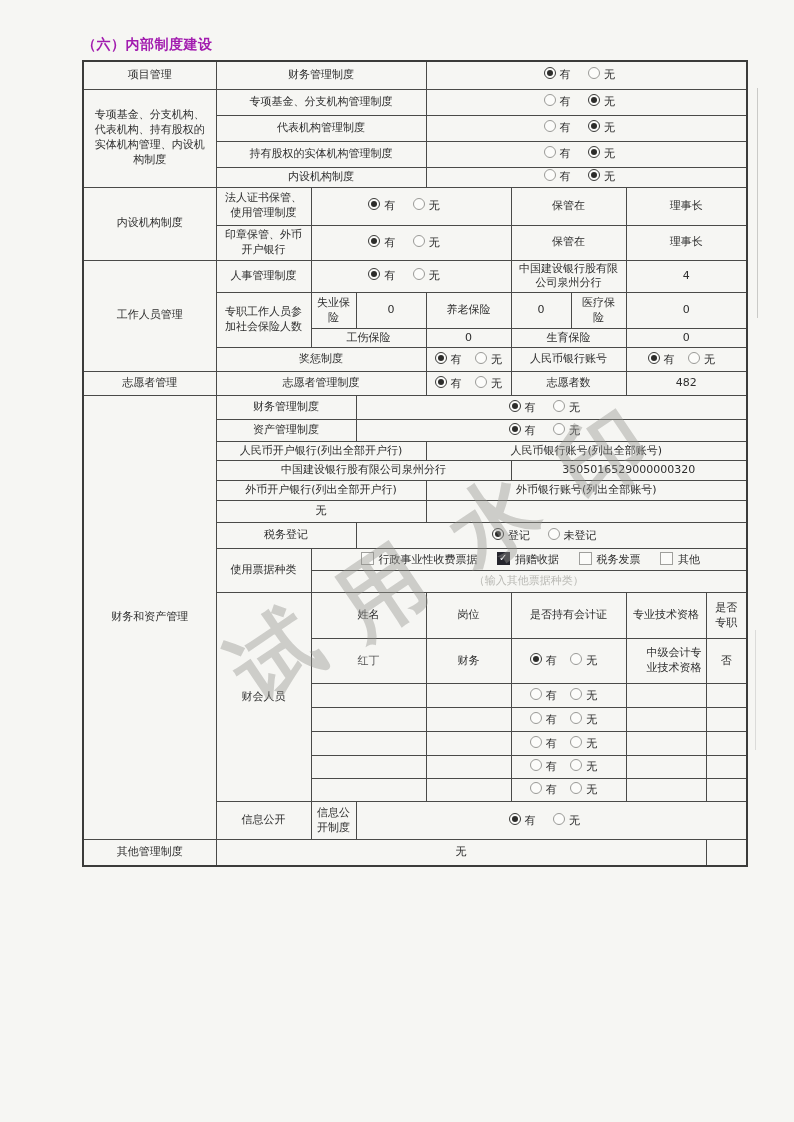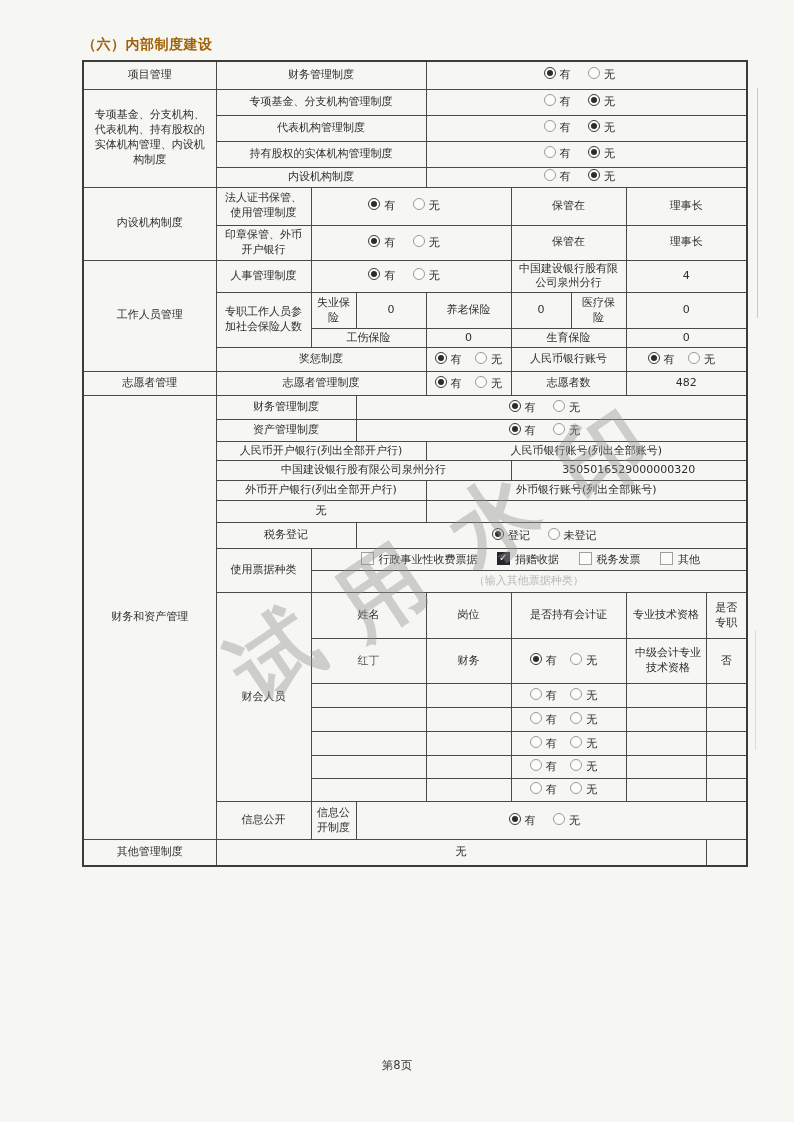"（六）内部制度建设" .doc-title { color: #a16207 -> #a21caf }
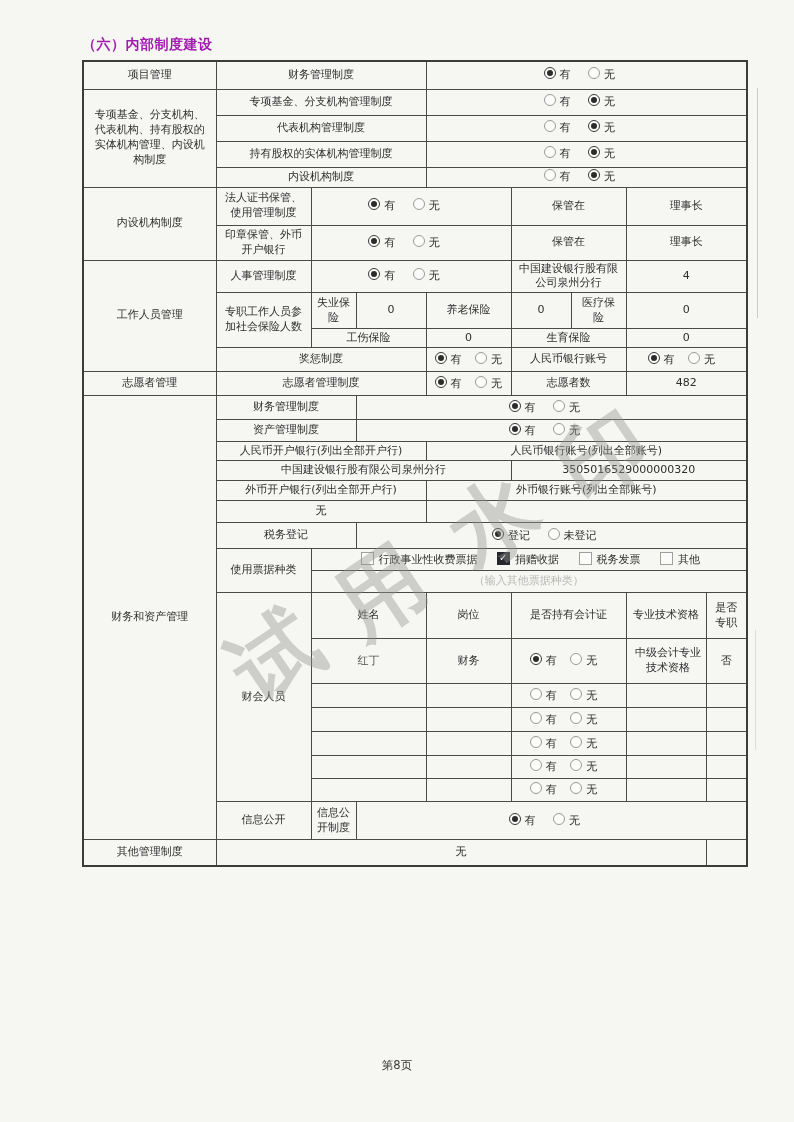"中级会计专业技术资格" td.lft { padding-left: 8px -> 18px; text-align: center -> right }
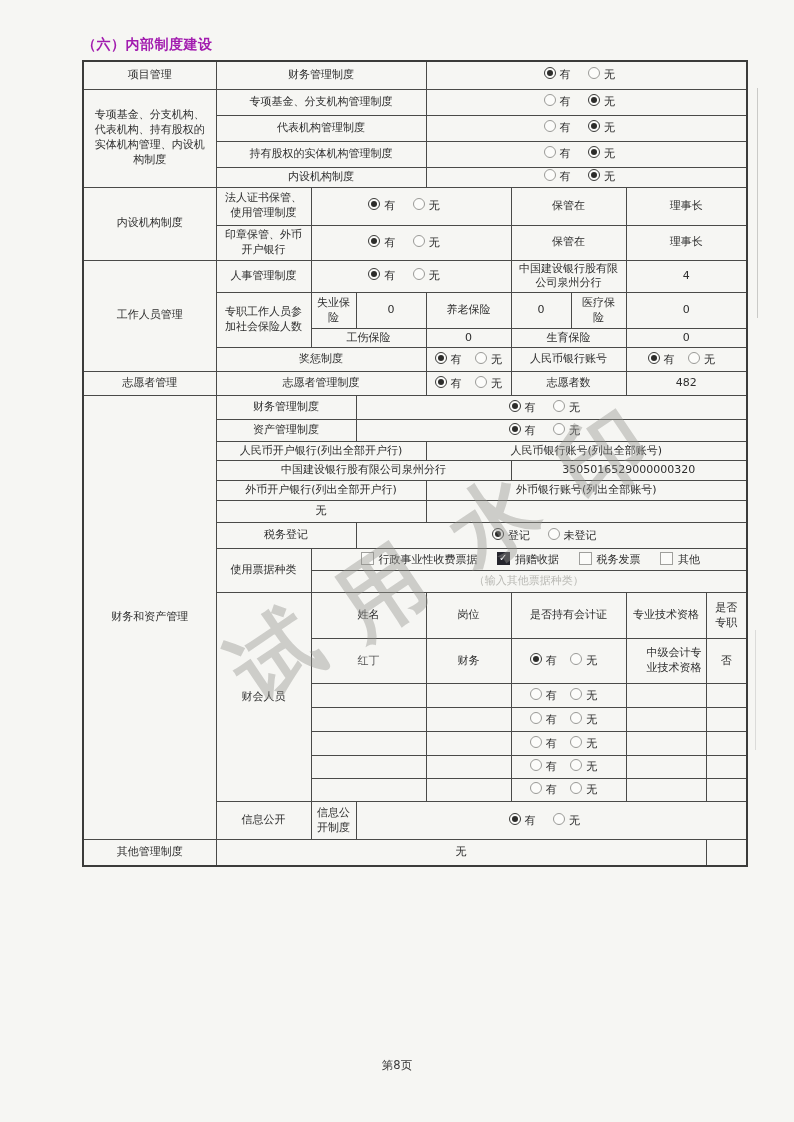"第8页" div.footer { html: <div>第8页</div> -> none }
